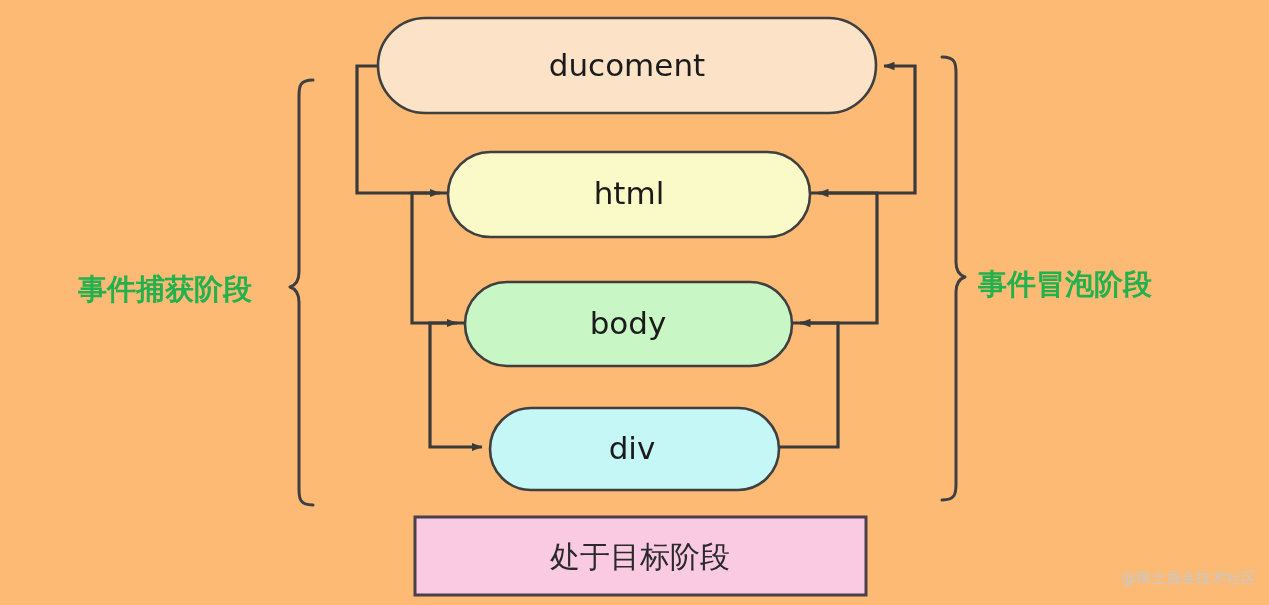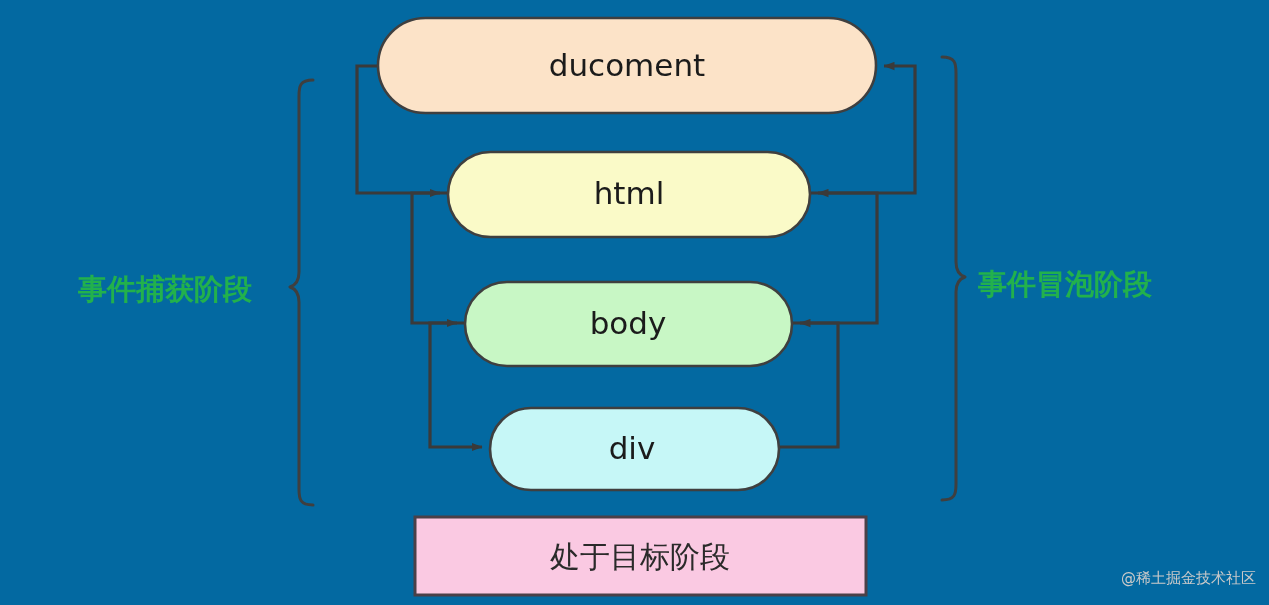"ducoment" #diagram-root { background: #0369a1 -> #fdba74 }
